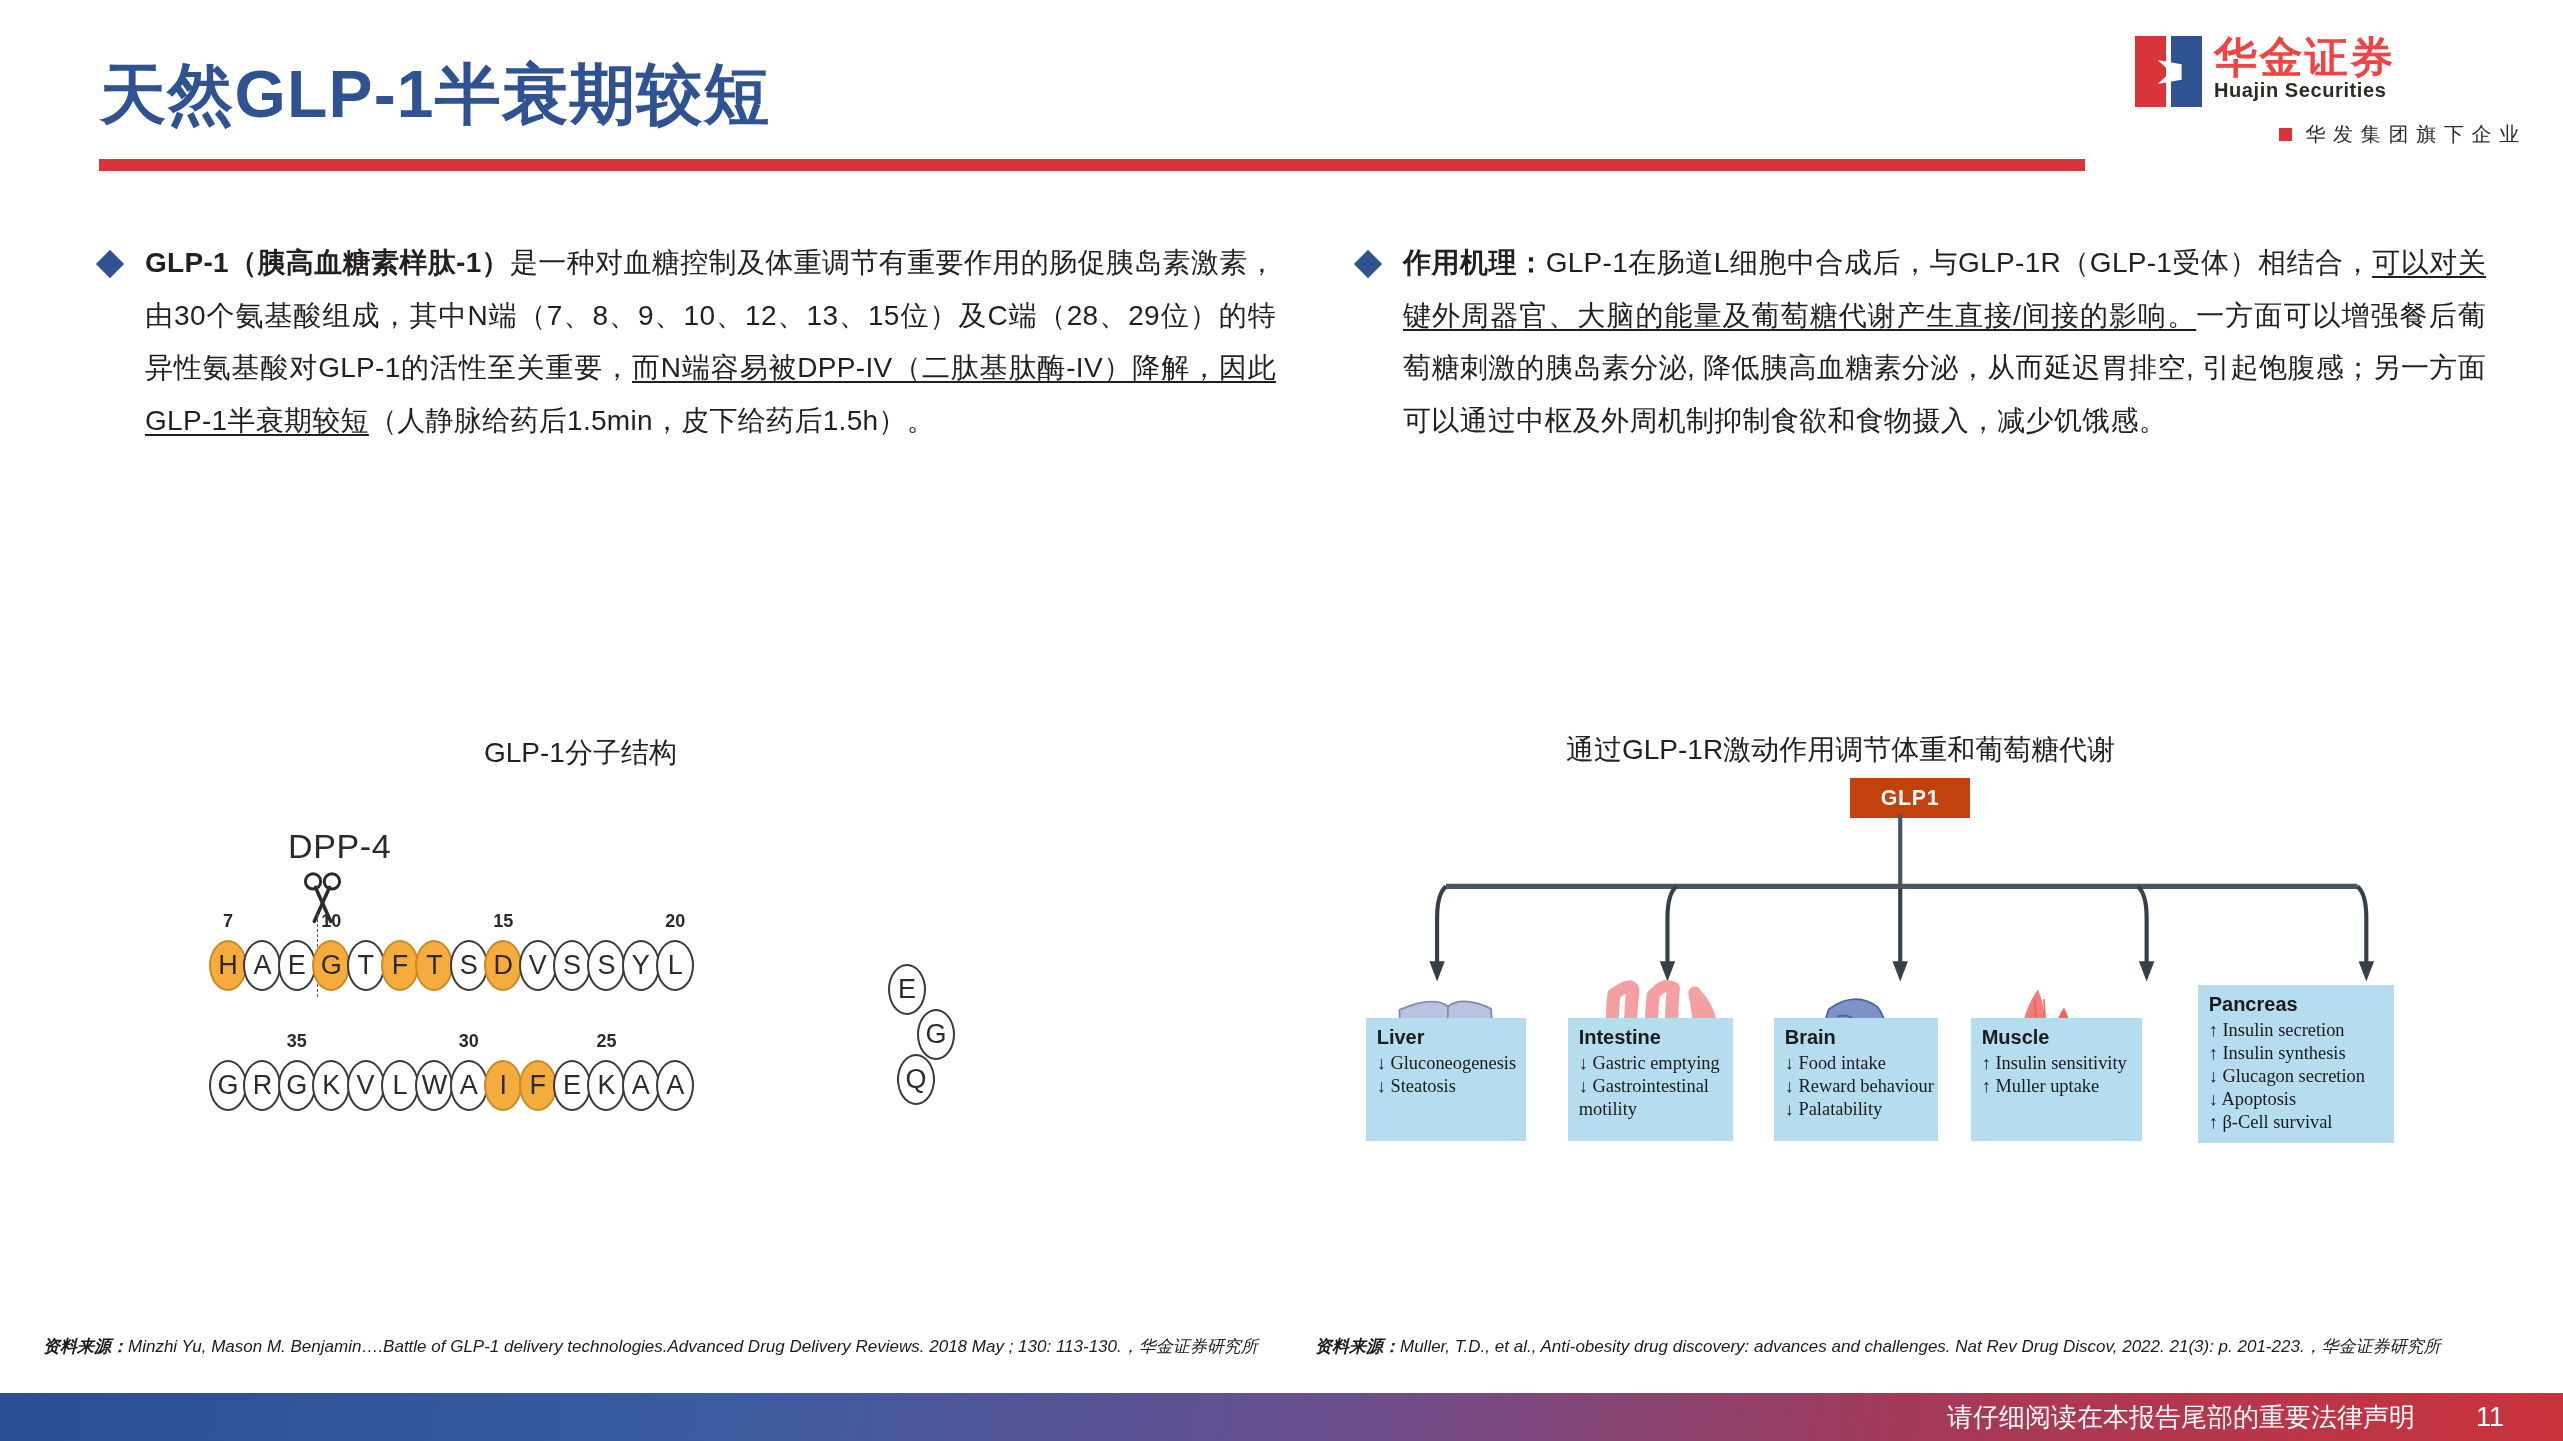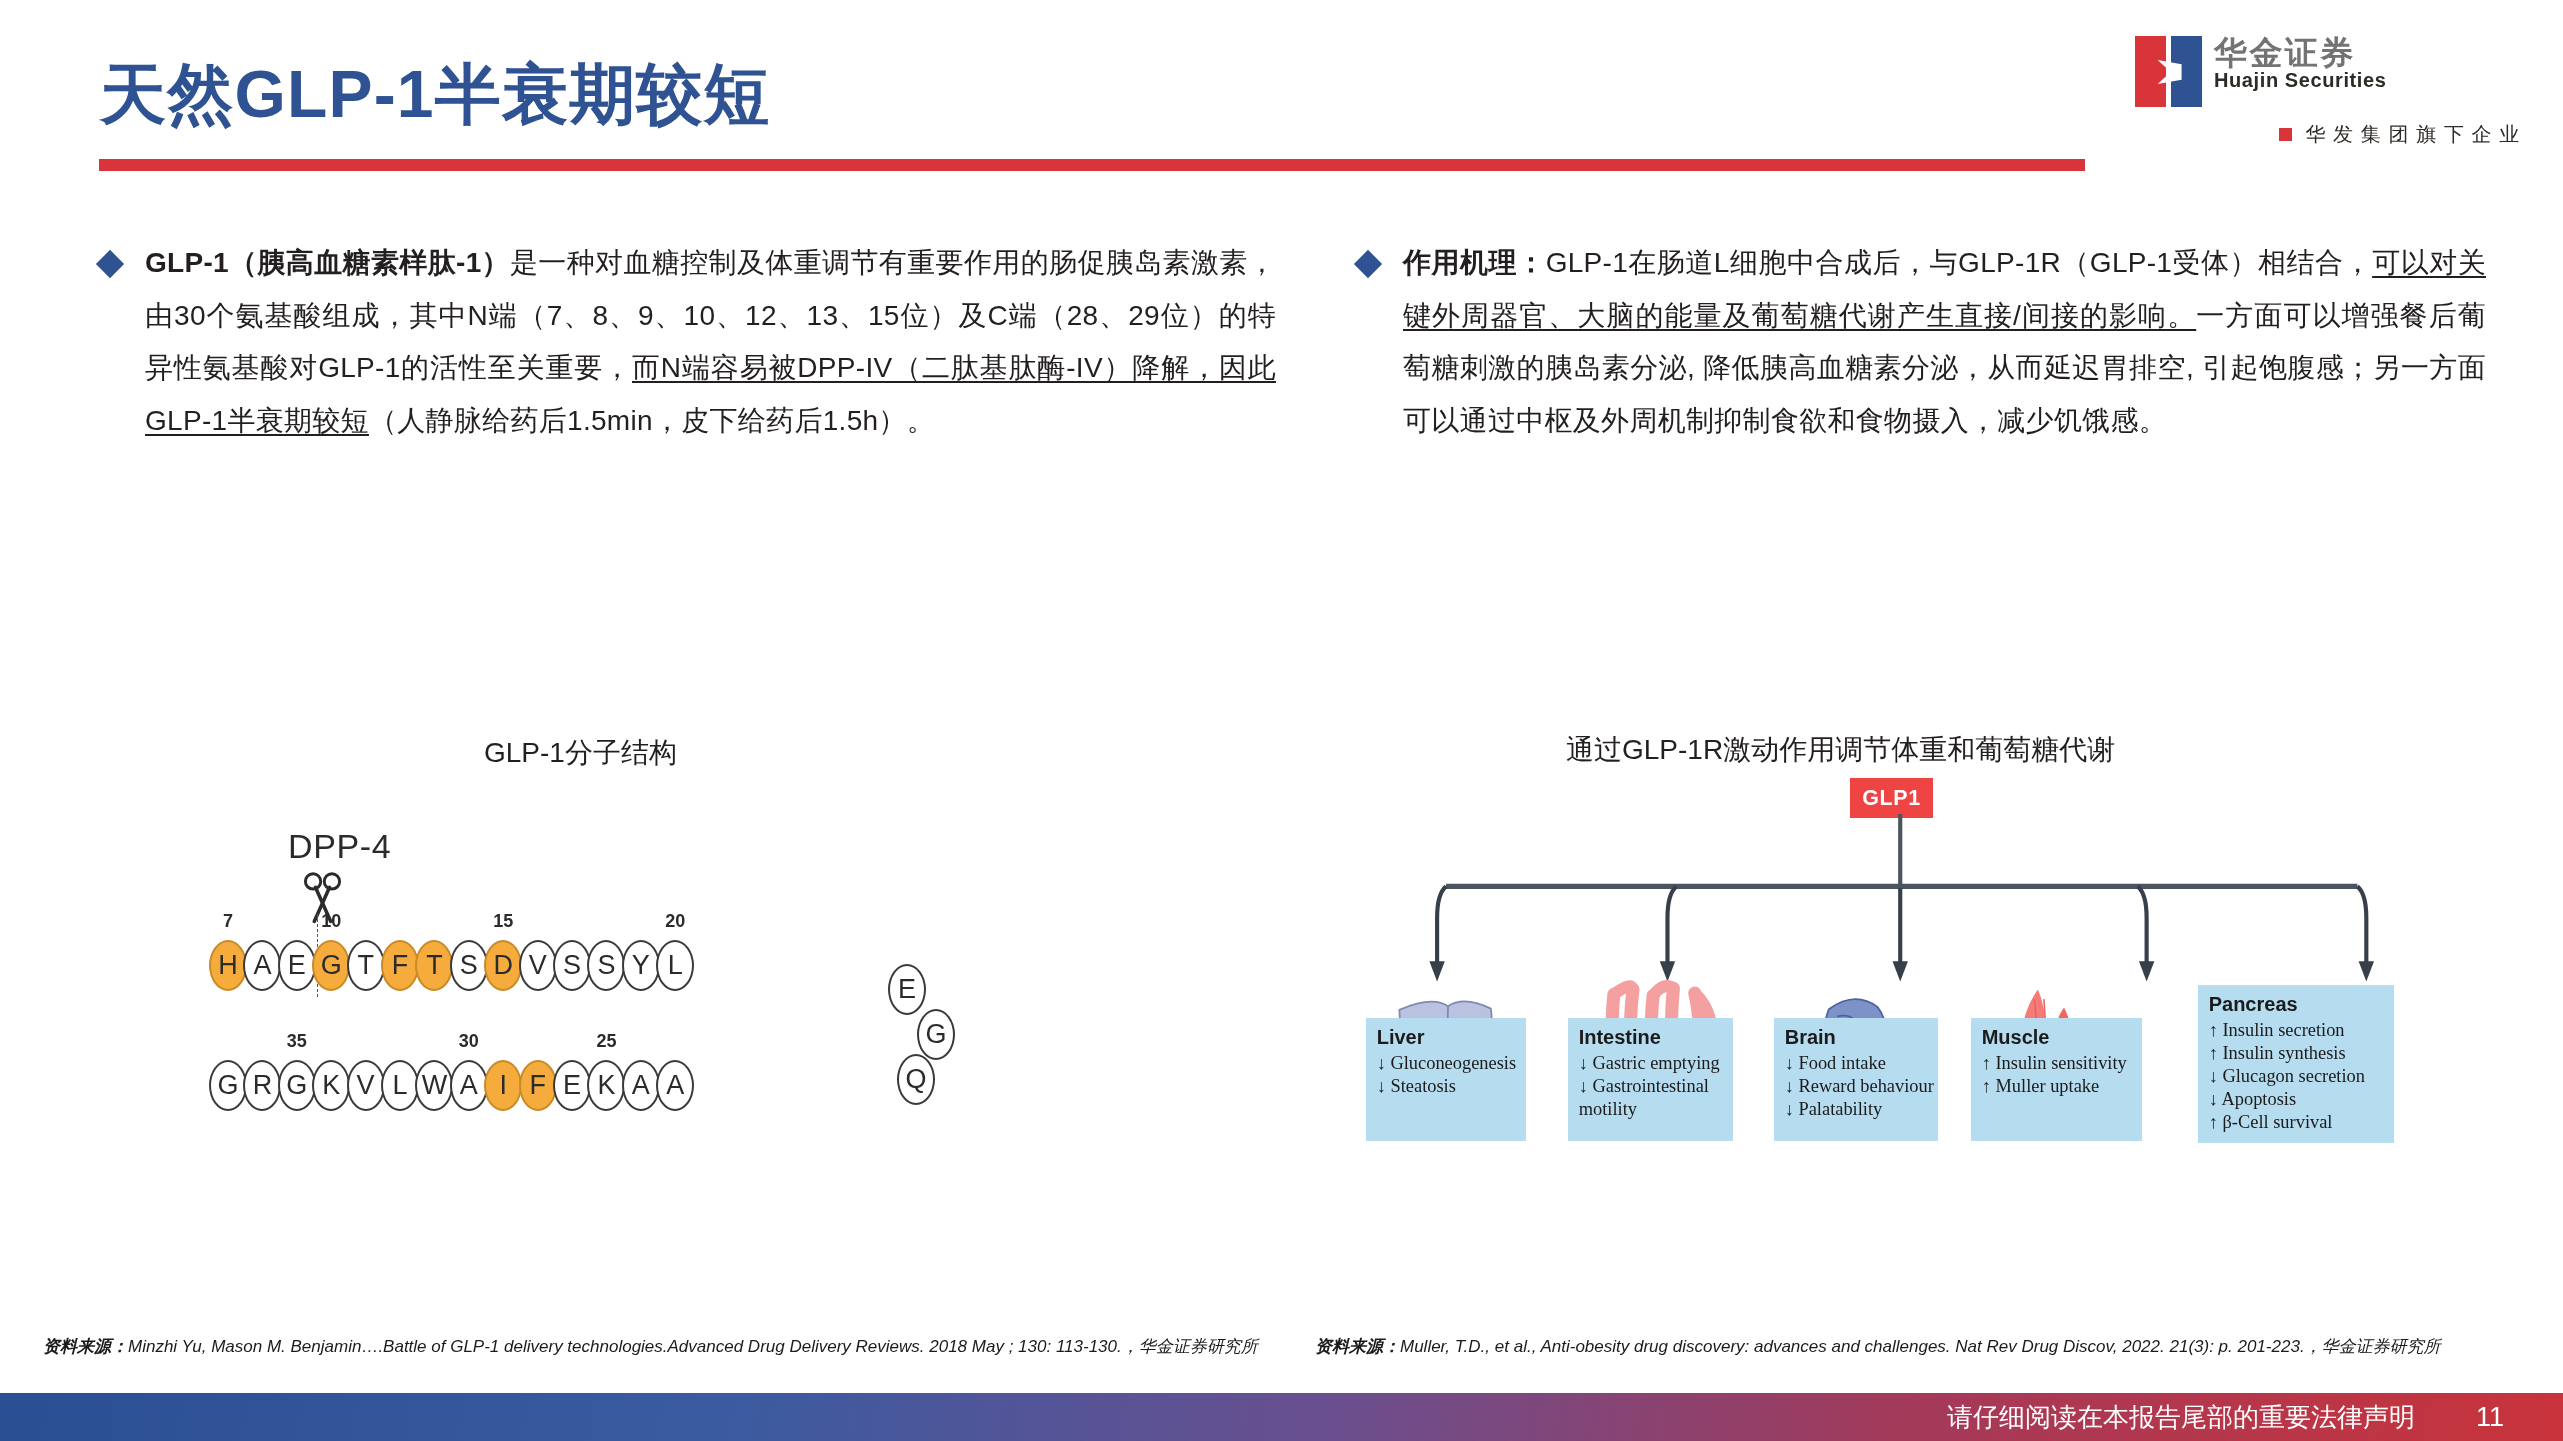"华金证券" #logo-cn { color: #737373 -> #ef4444; font-size: 33px -> 43px }
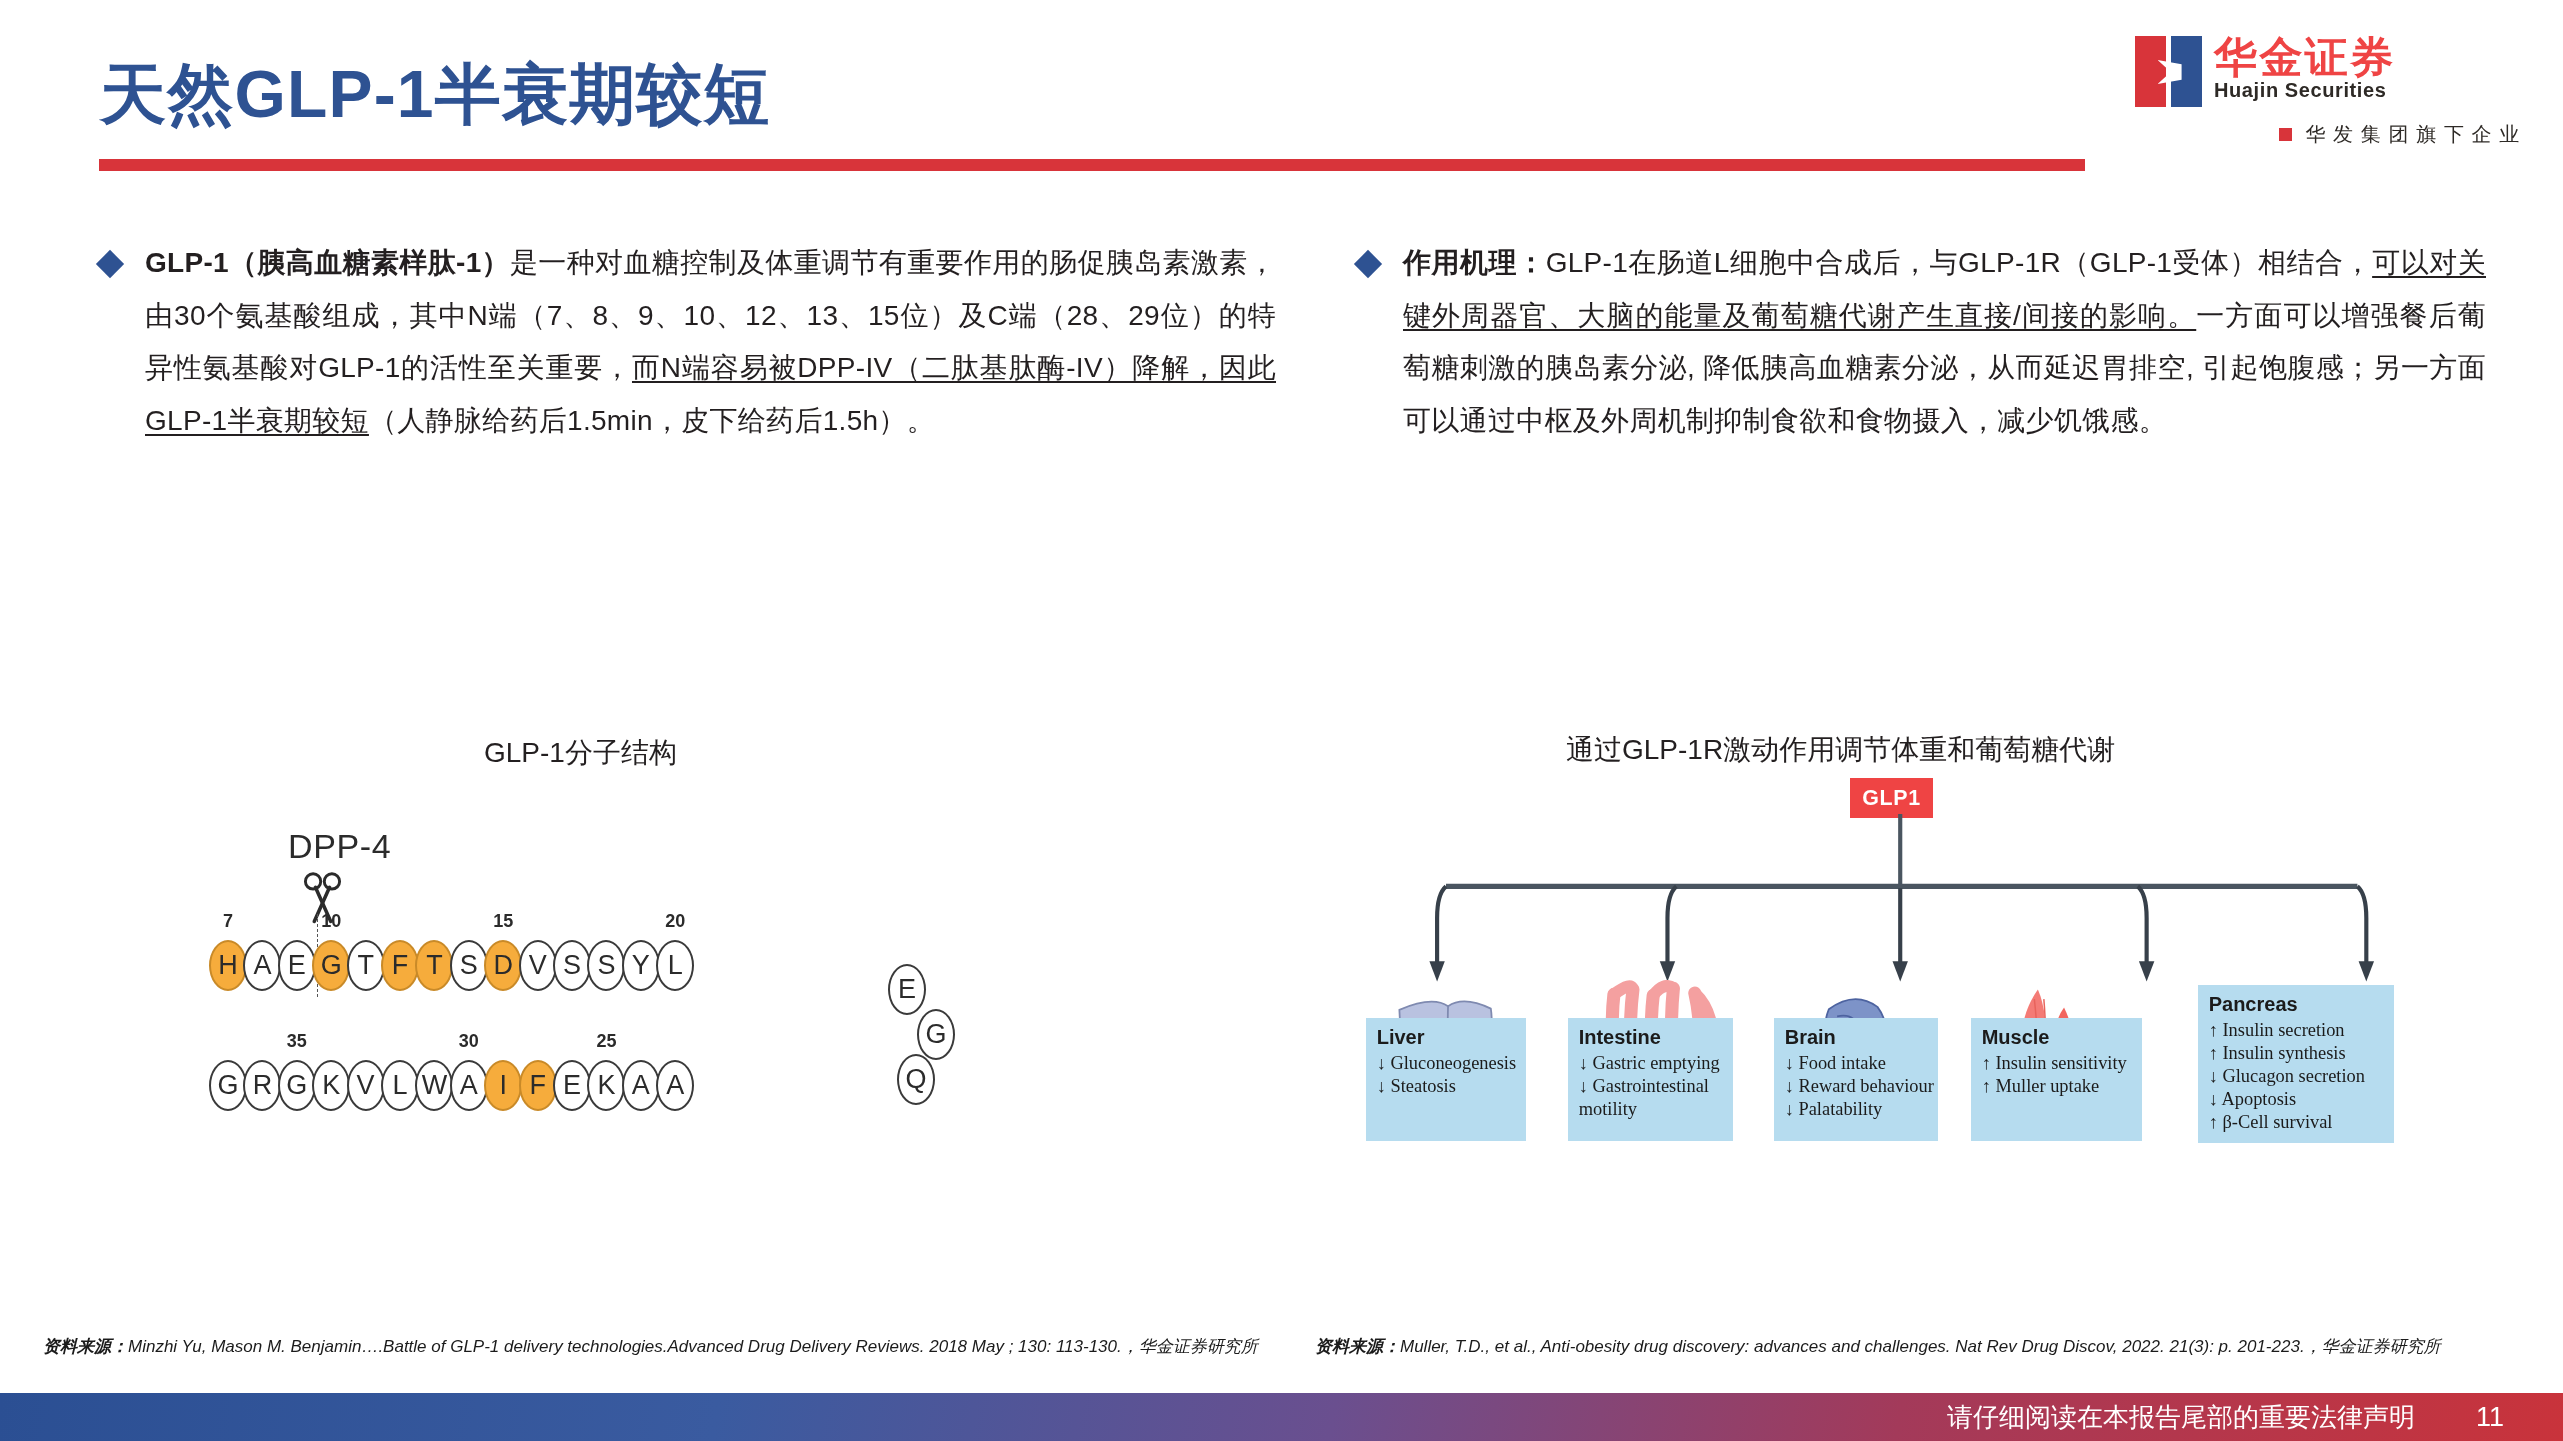"GLP1" #glp1-box { background: #ef4444 -> #c2410c; width: 83px -> 120px }
